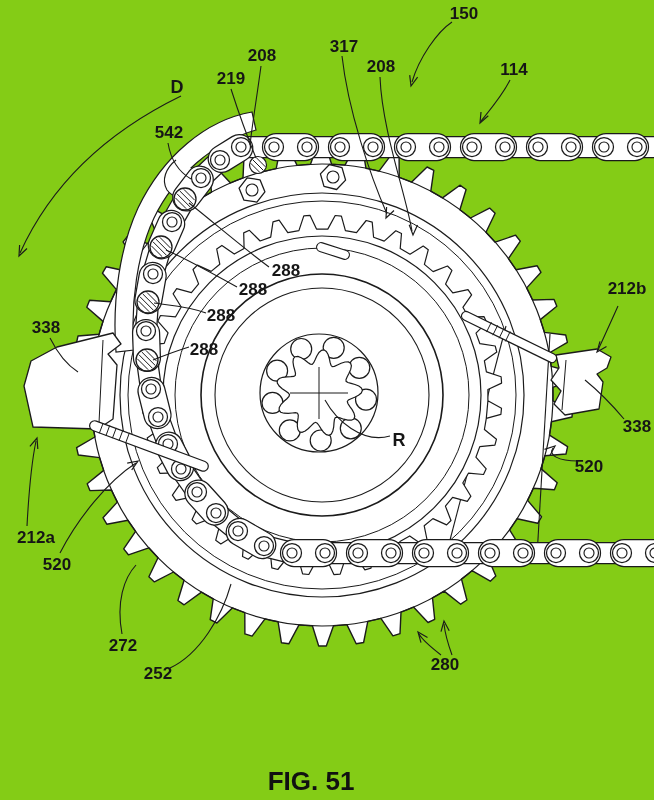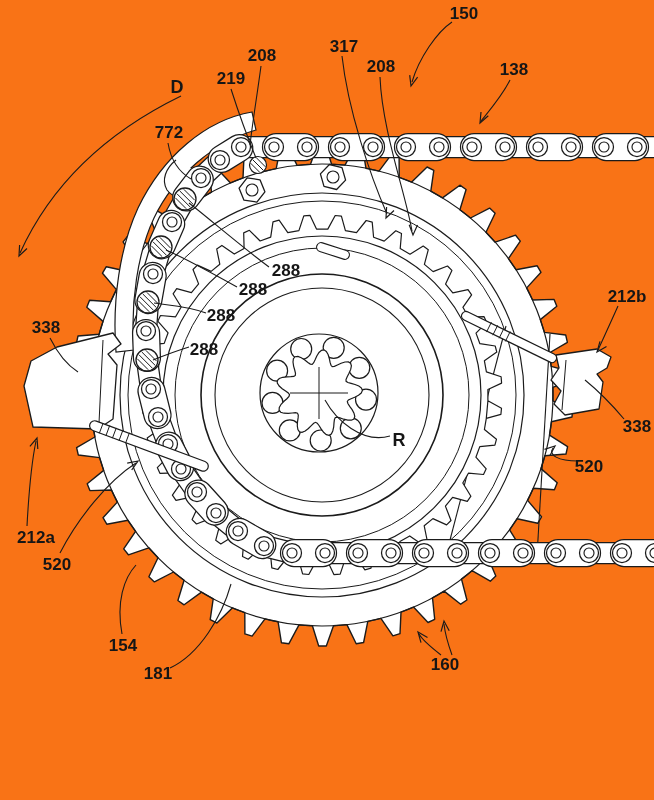"150" .stage { background: #f97316 -> #84cc16 }
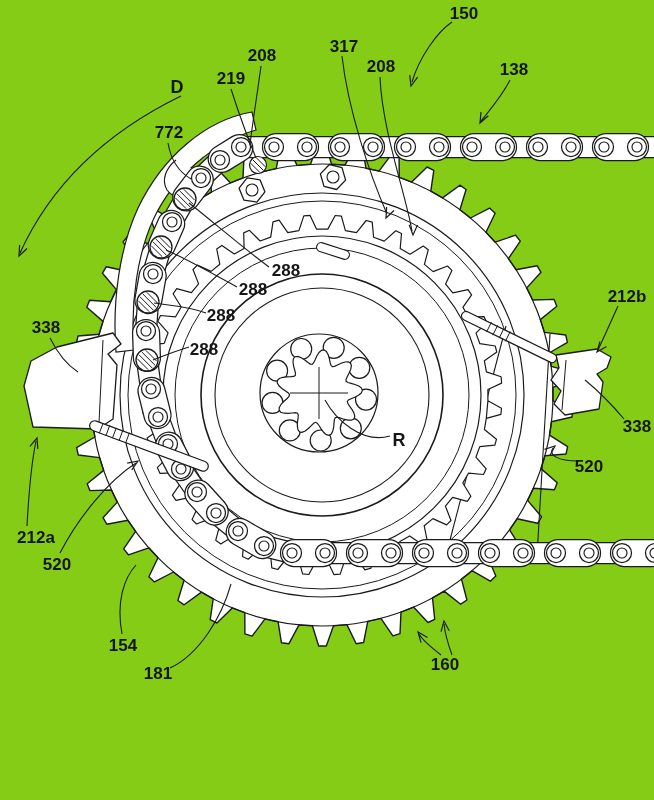"138" span.ref { text: 138 -> 114 }
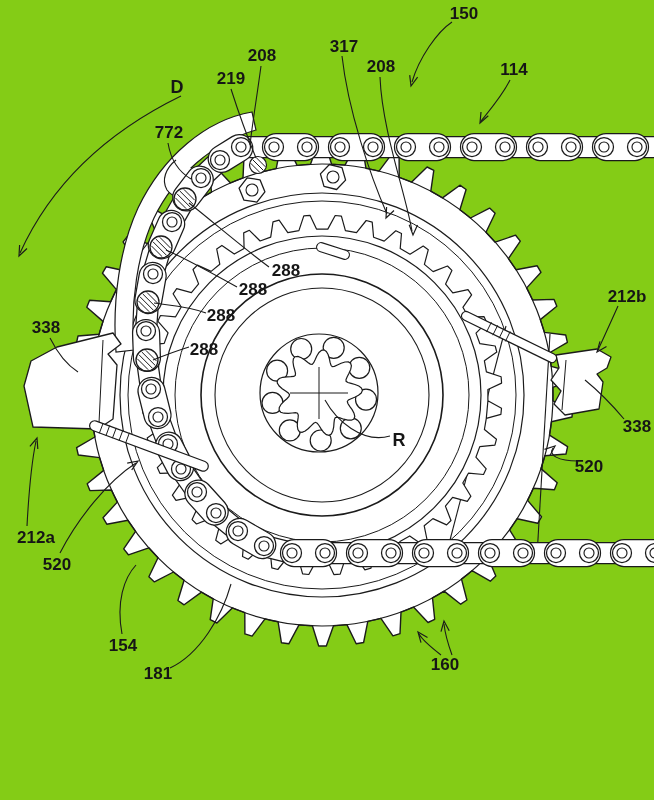"772" span.ref { text: 772 -> 542 }
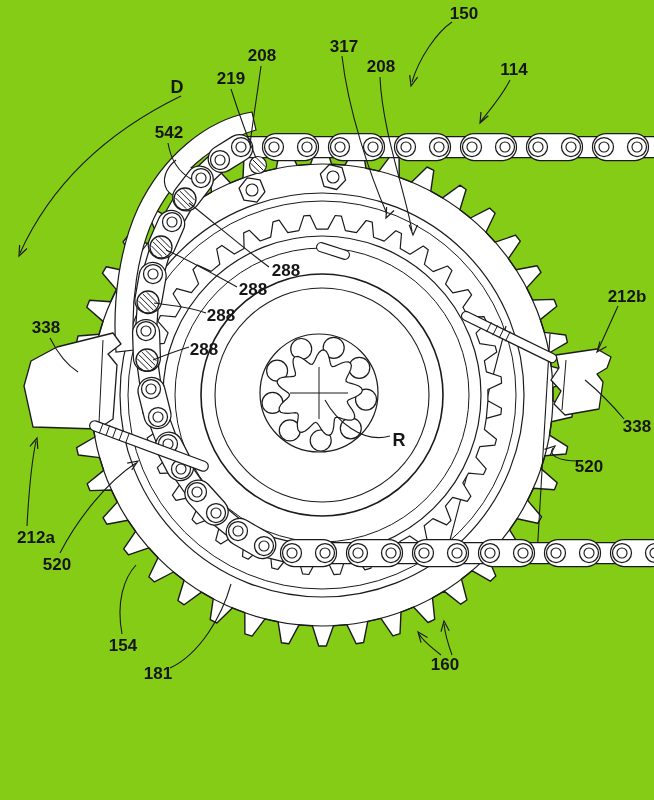"212b" span.ref { top: 297px -> 289px }
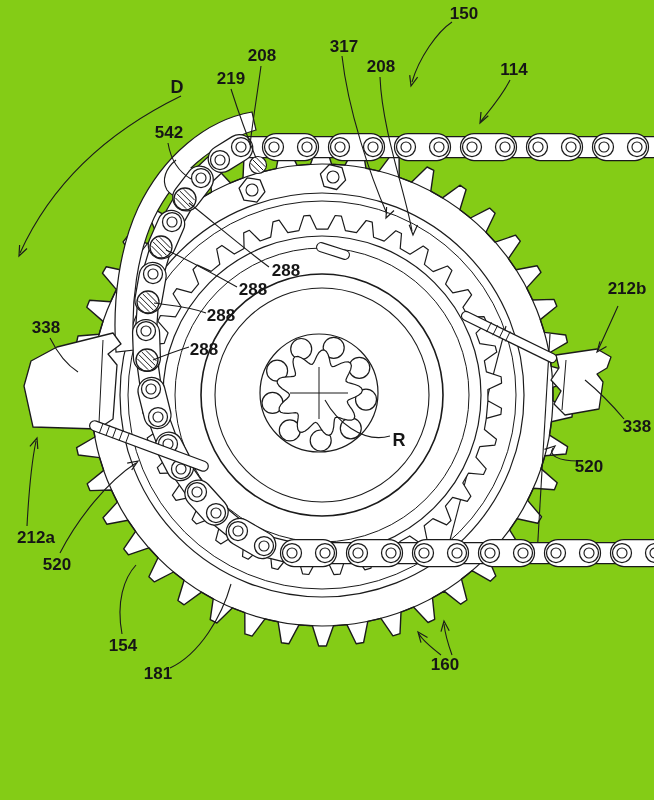"154" span.ref { text: 154 -> 272 }
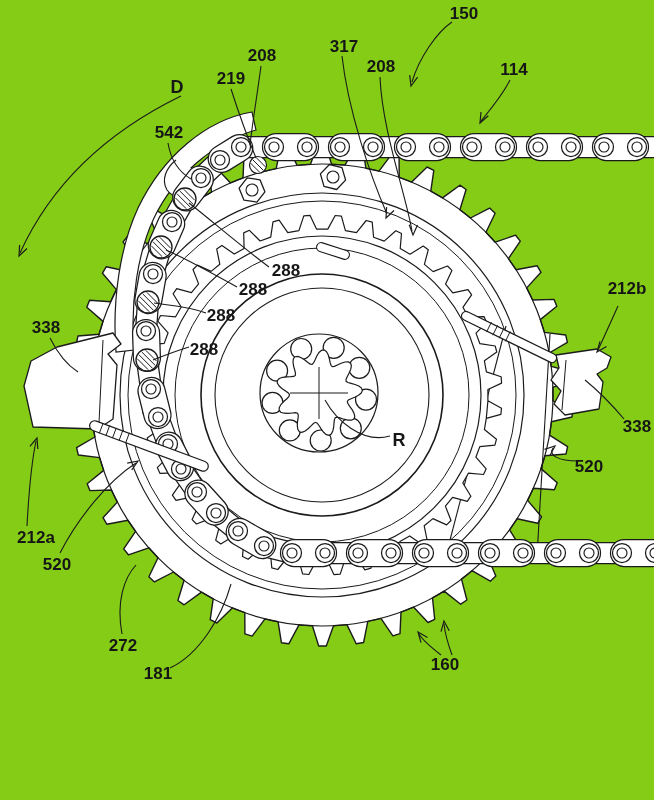"181" span.ref { text: 181 -> 252 }
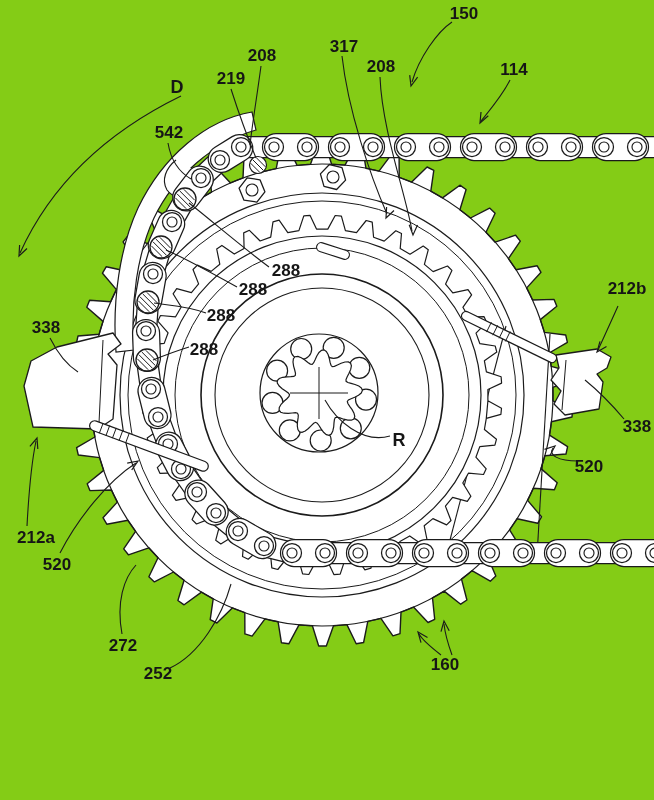"160" span.ref { text: 160 -> 280 }
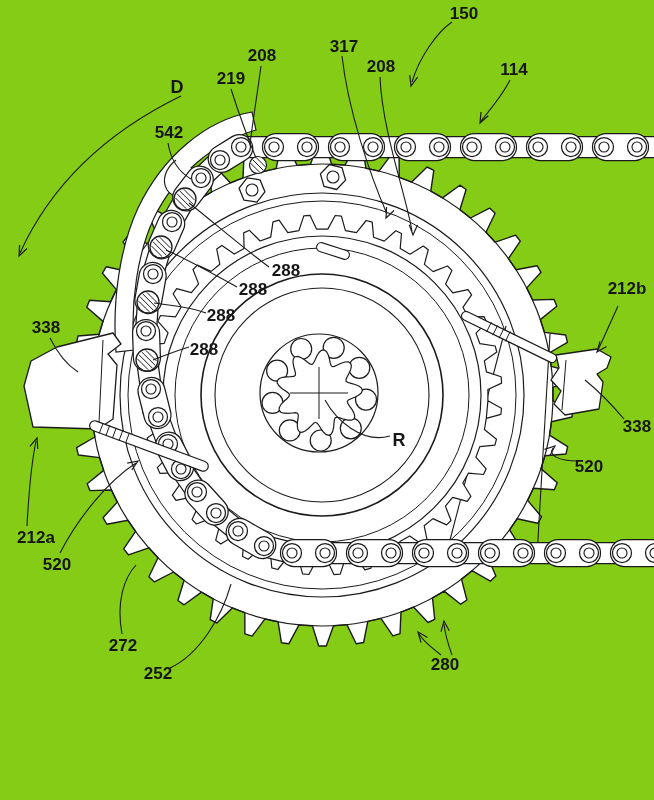"FIG. 51" span.caption { html: none -> <span>FIG. 51</span> }
